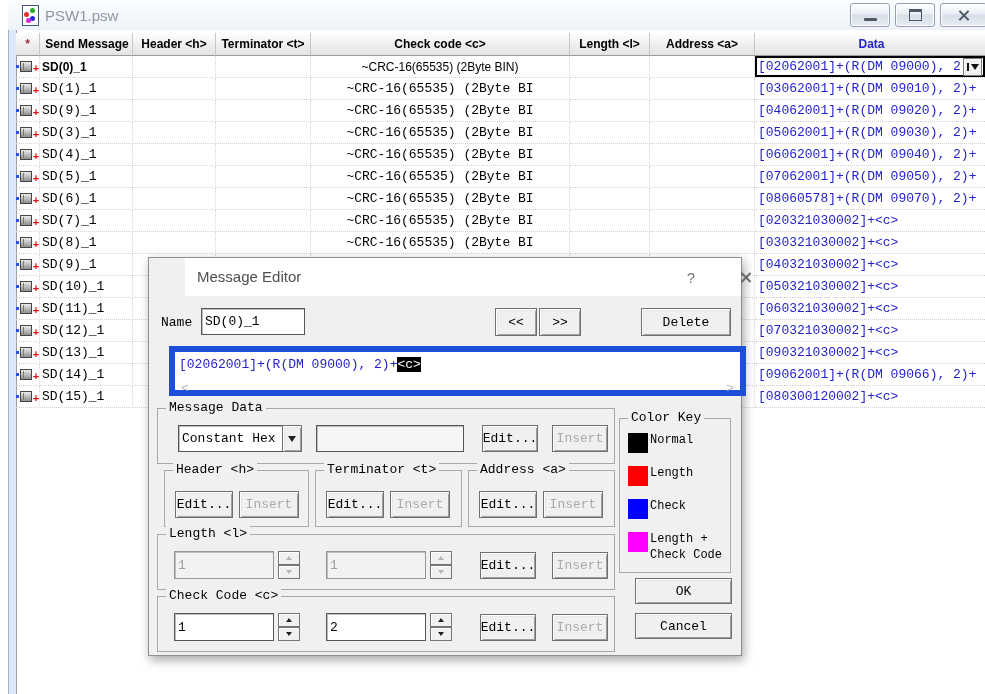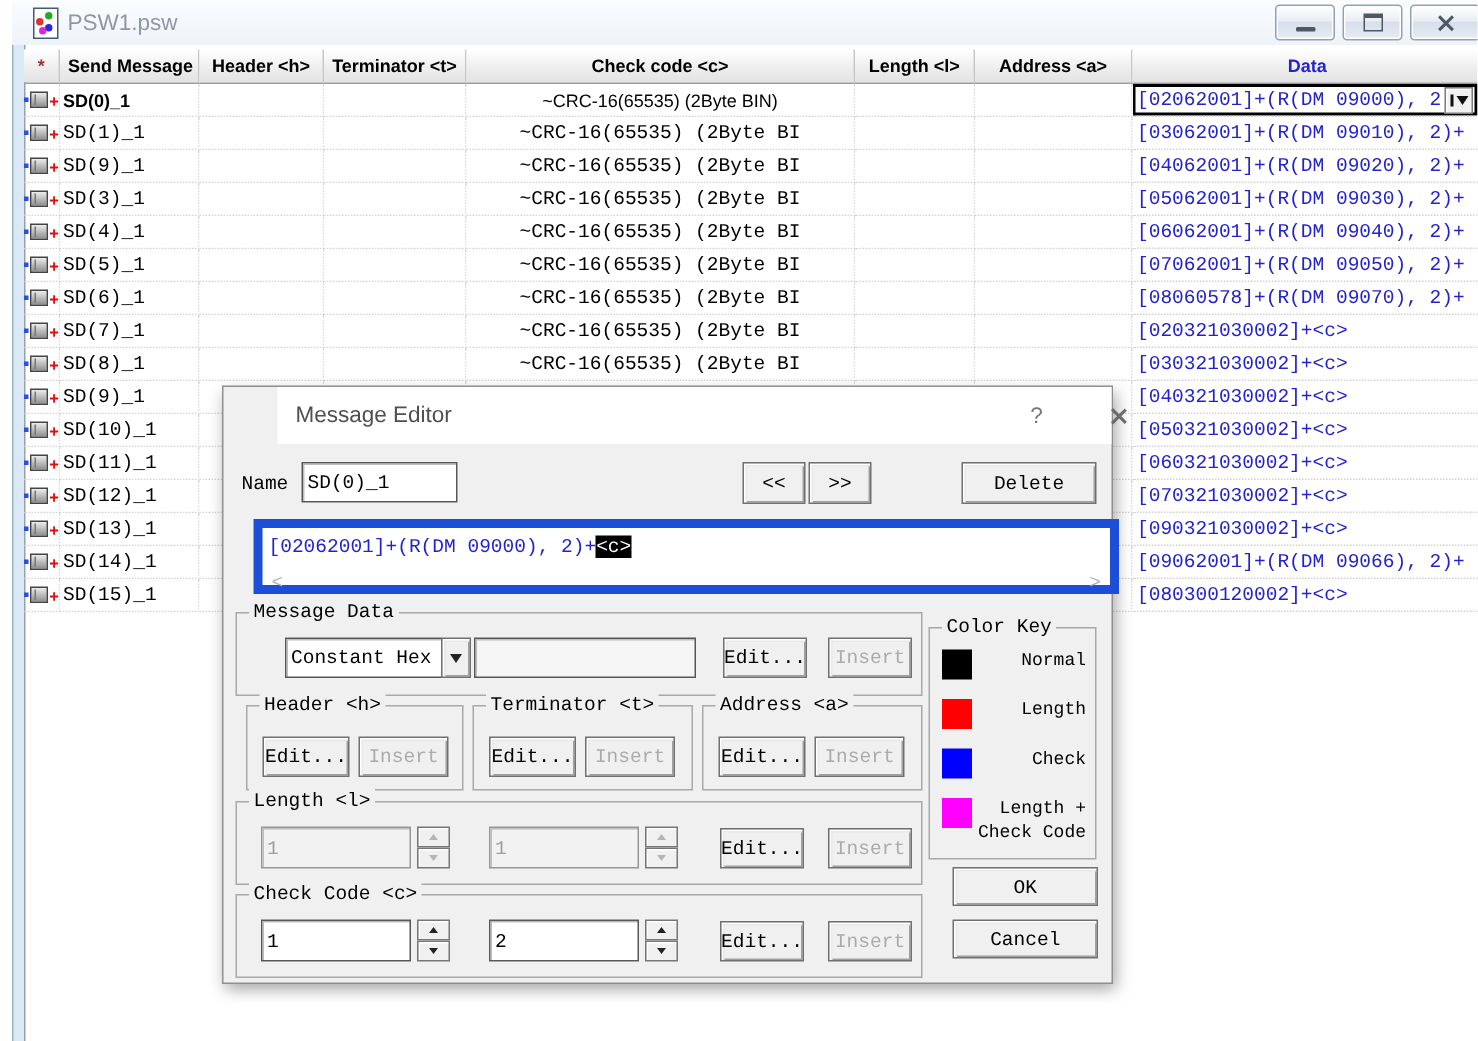"Constant Hex" #combo { left: 32px -> 20px }
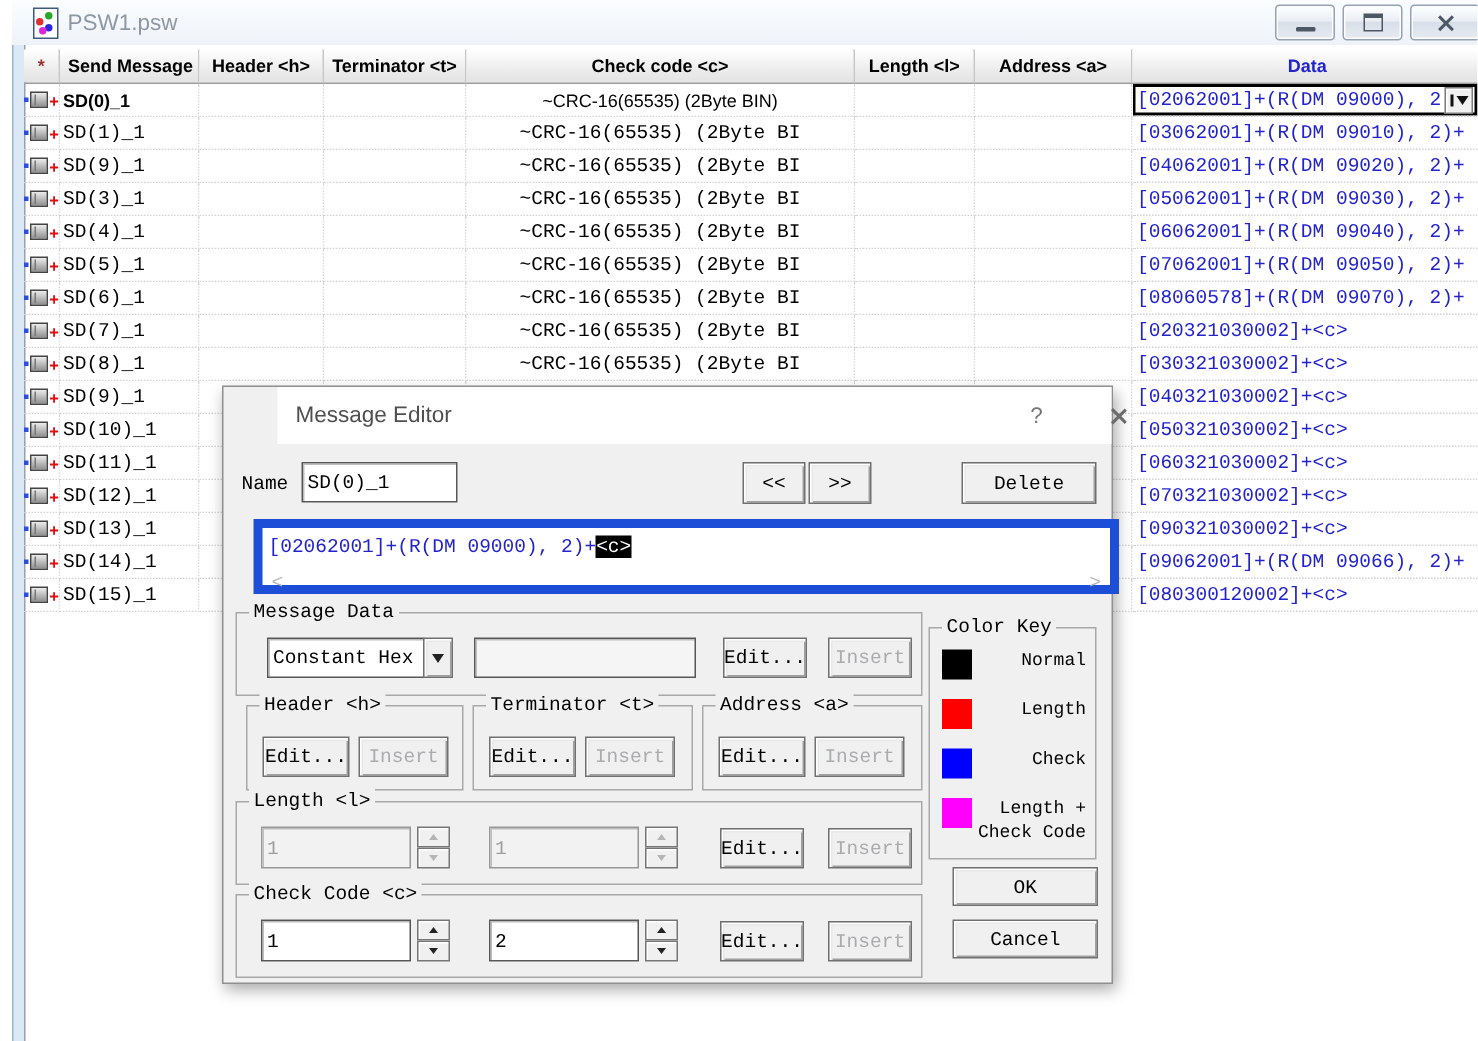"Normal" .ck-lb { text-align: right -> none }
